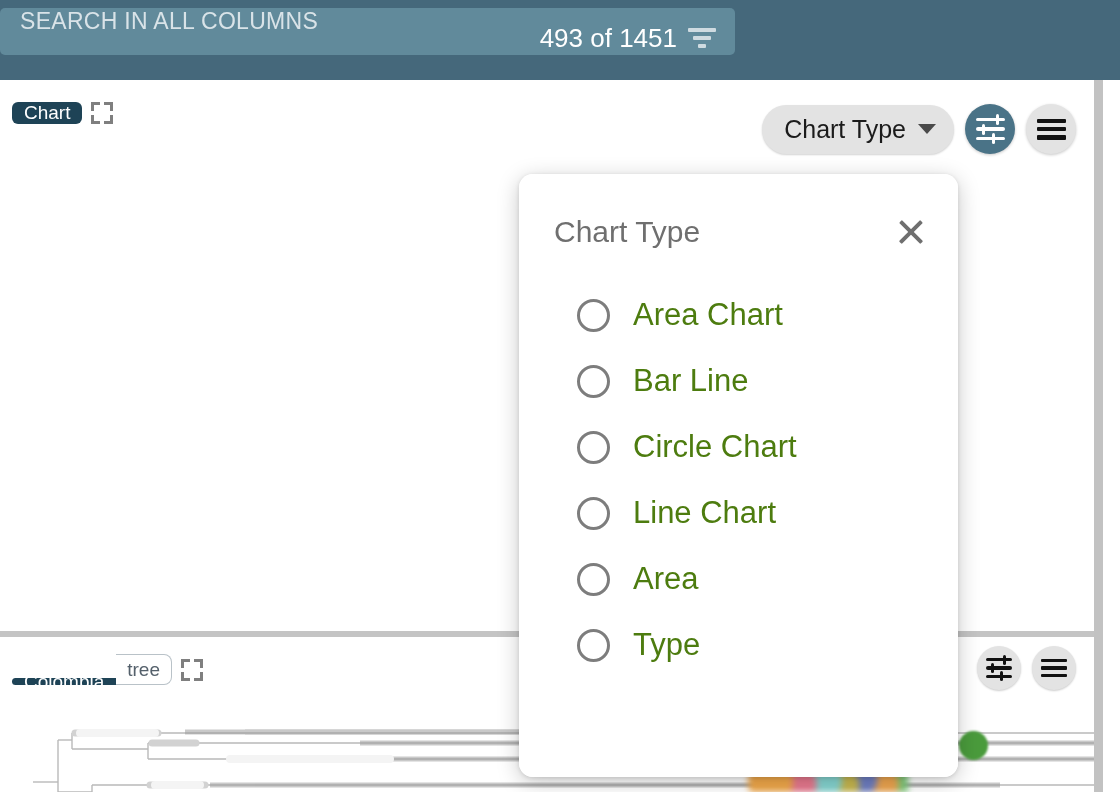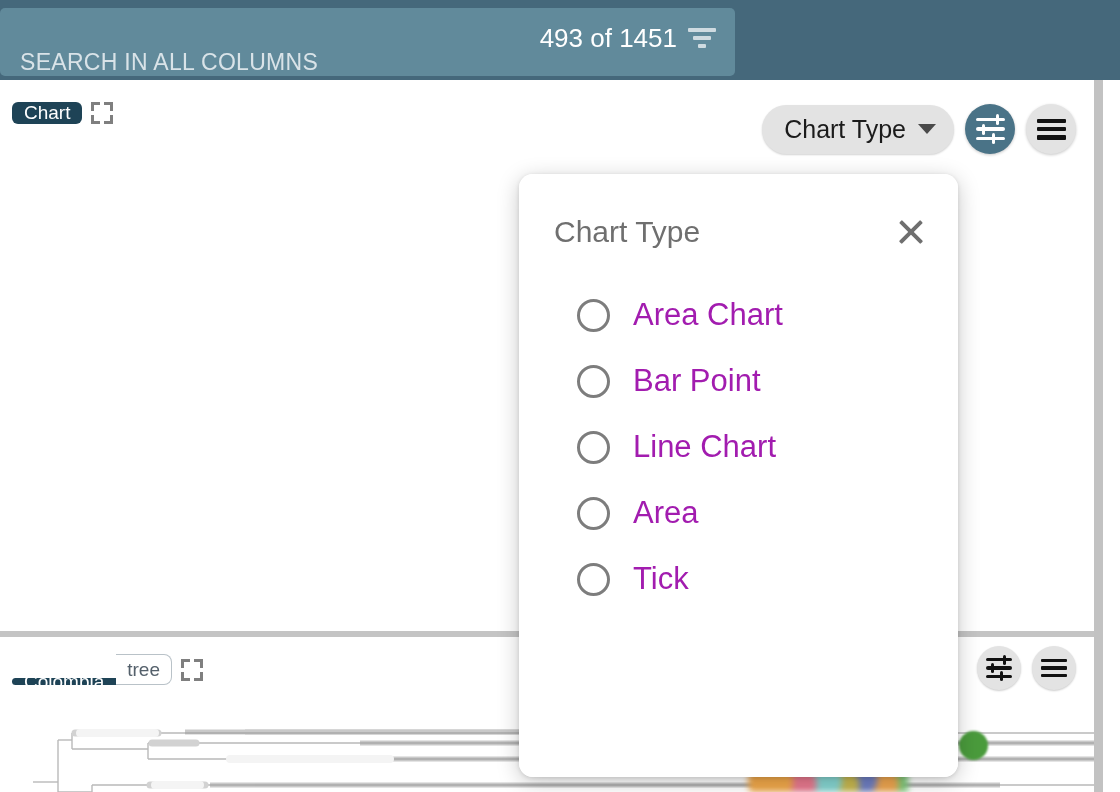"SEARCH IN ALL COLUMNS" .search-pill { align-items: flex-end -> flex-start; height: 68px -> 47px }
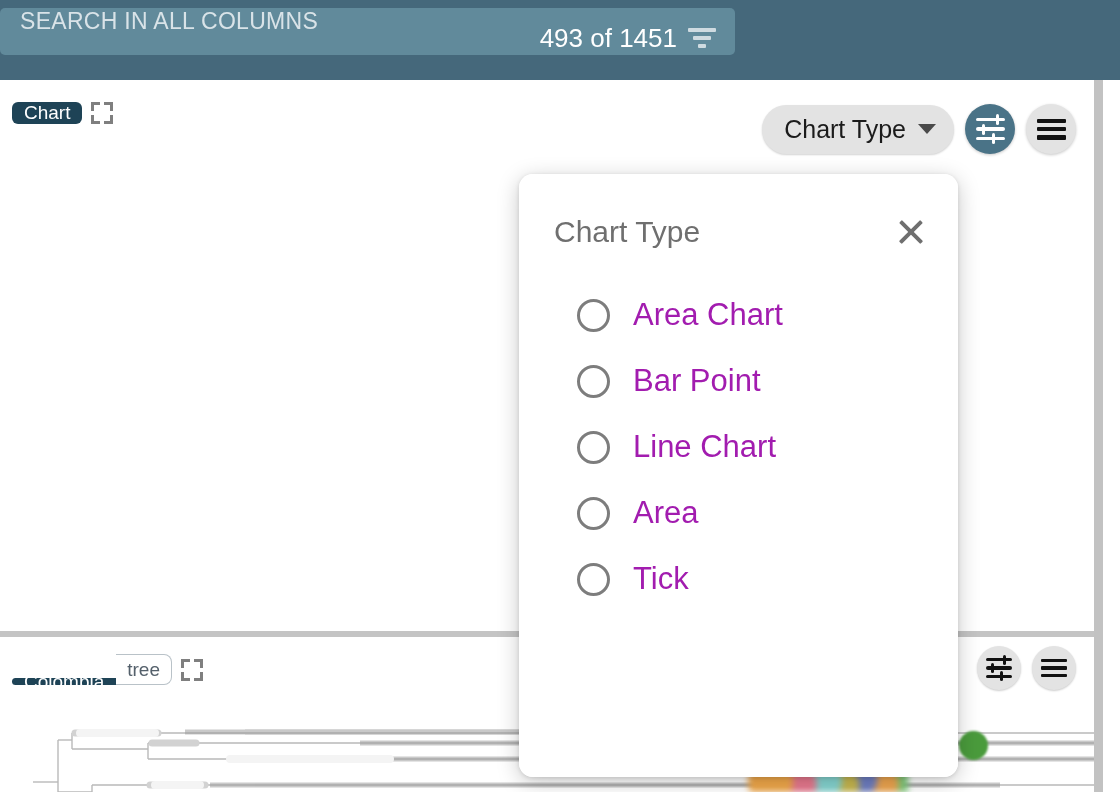"Area Chart" .radio-label { color: #a21caf -> #4d7c0f }
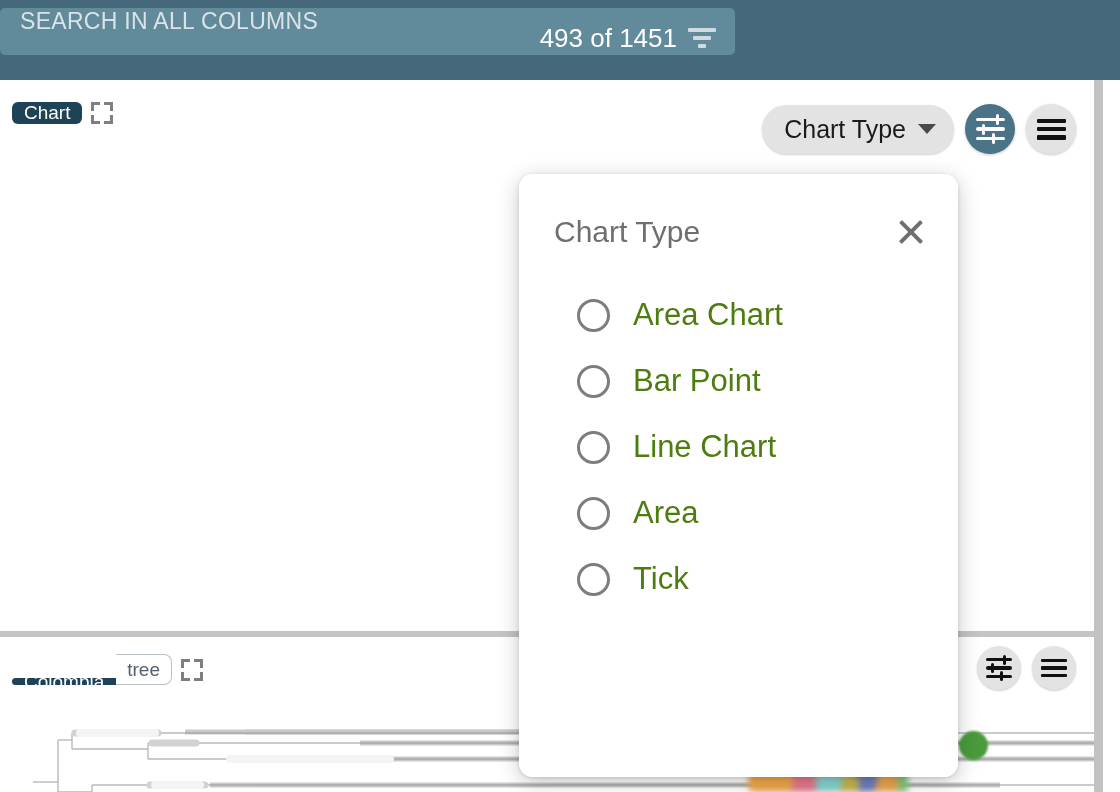"Bar Point" span.radio-label { text: Point -> Line }
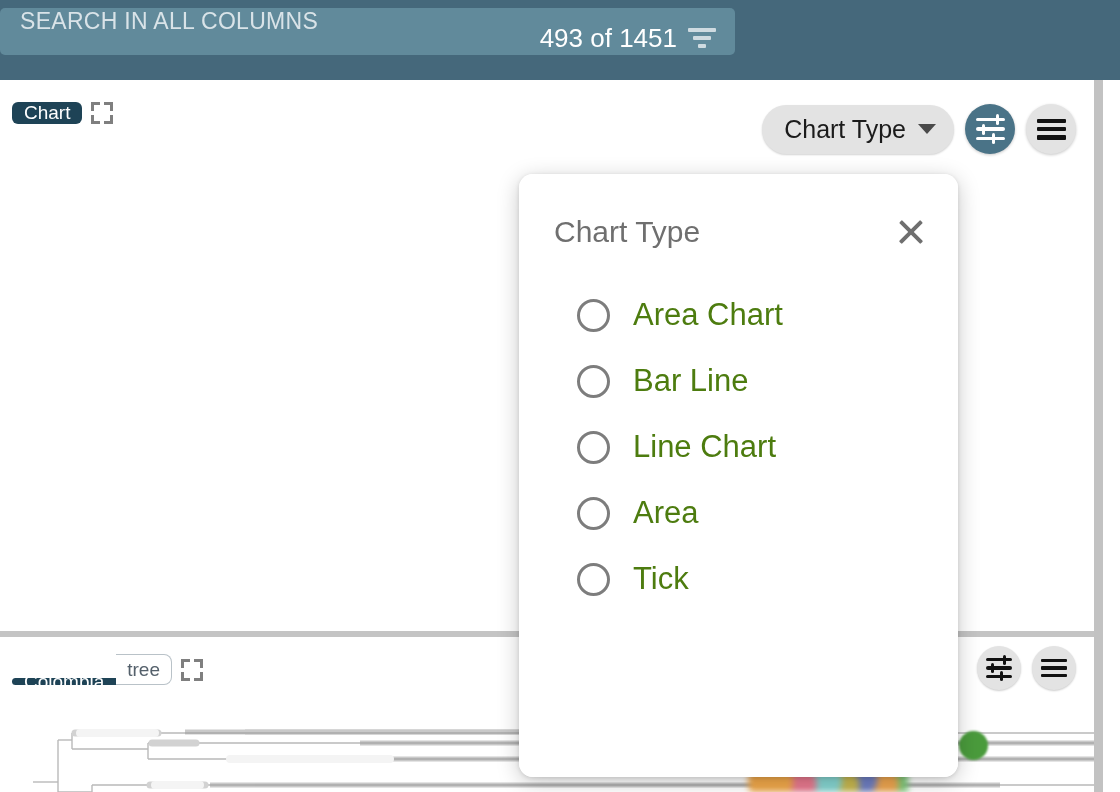"Circle Chart" div.radio-row { html: none -> <div> <span></span> <span>Circle Chart</span> </div> }
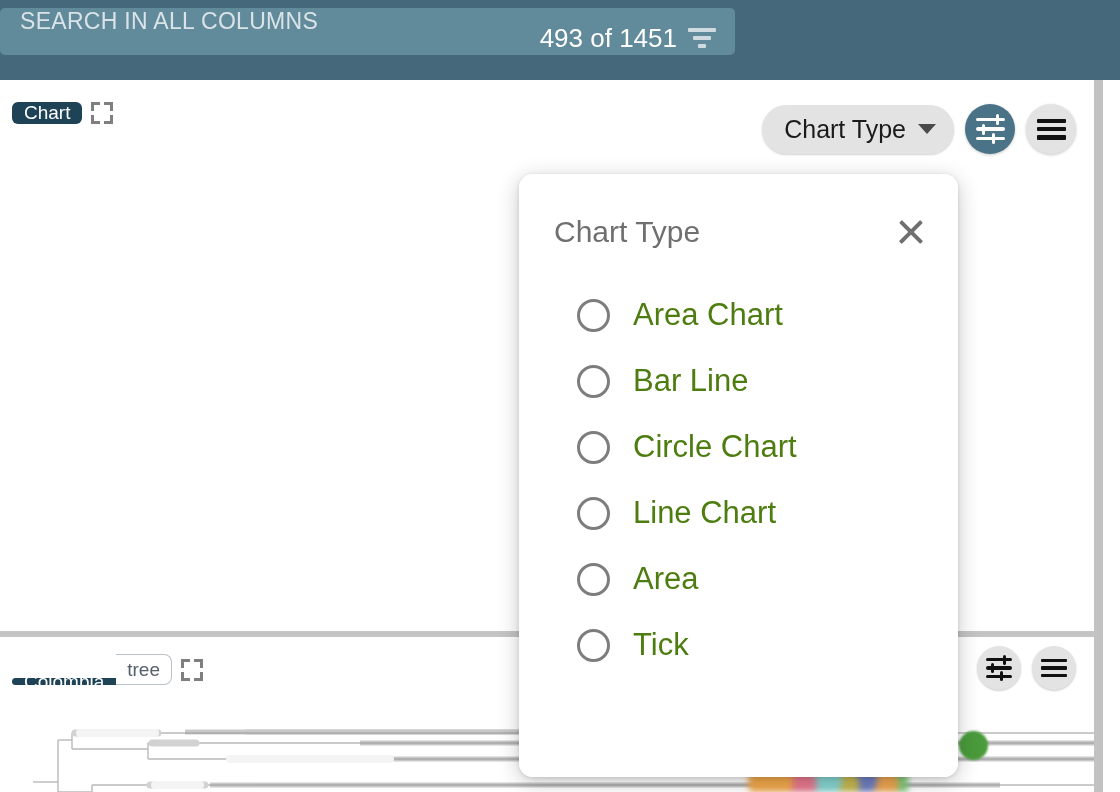"Tick" span.radio-label { text: Tick -> Type }
